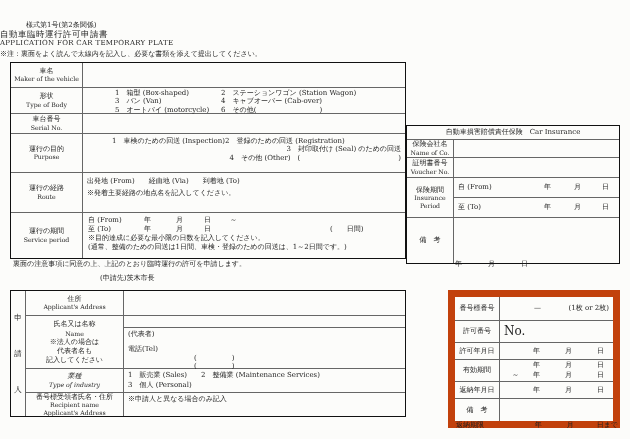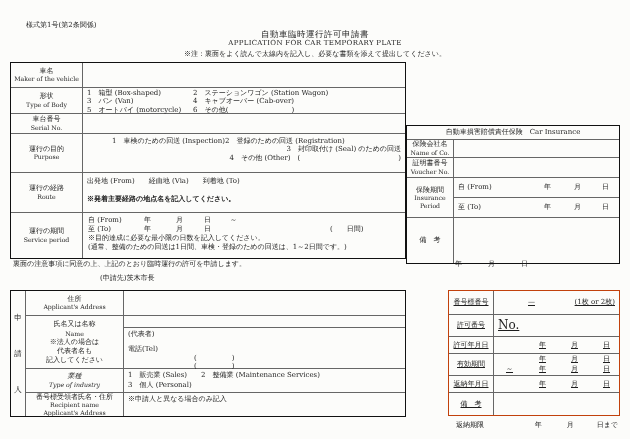"自動車臨時運行許可申請書" .center { text-align: center -> left }
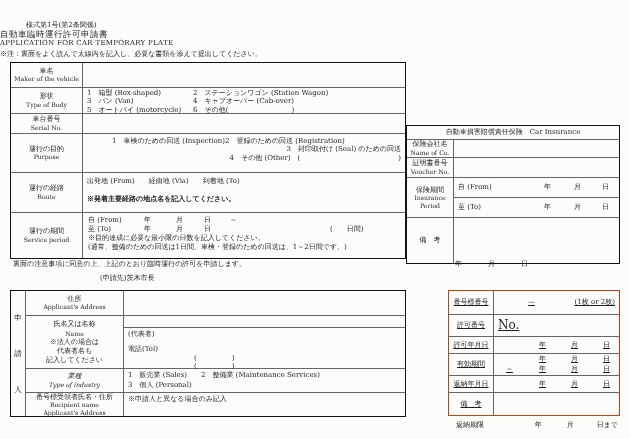"1 箱型 (Box-shaped)" div.val { margin-left: none -> 28px }
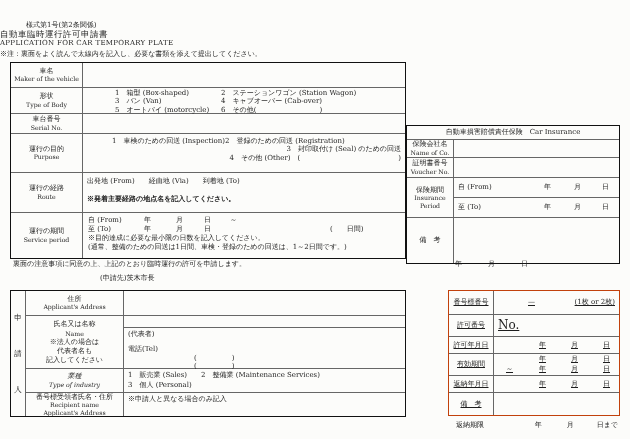"※発着主要経路の地点名を記入してください。" div { font-weight: bold -> none; margin-top: 10px -> 4px }
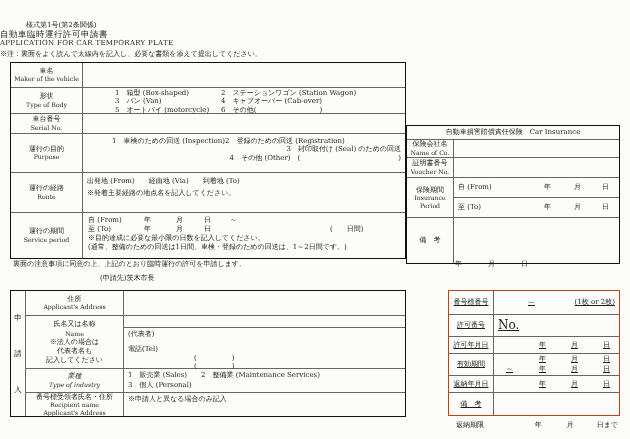"番号標番号" .tbl-thin { border: 1px solid #c2410c -> 7px solid #c2410c; text-decoration: underline -> none }
